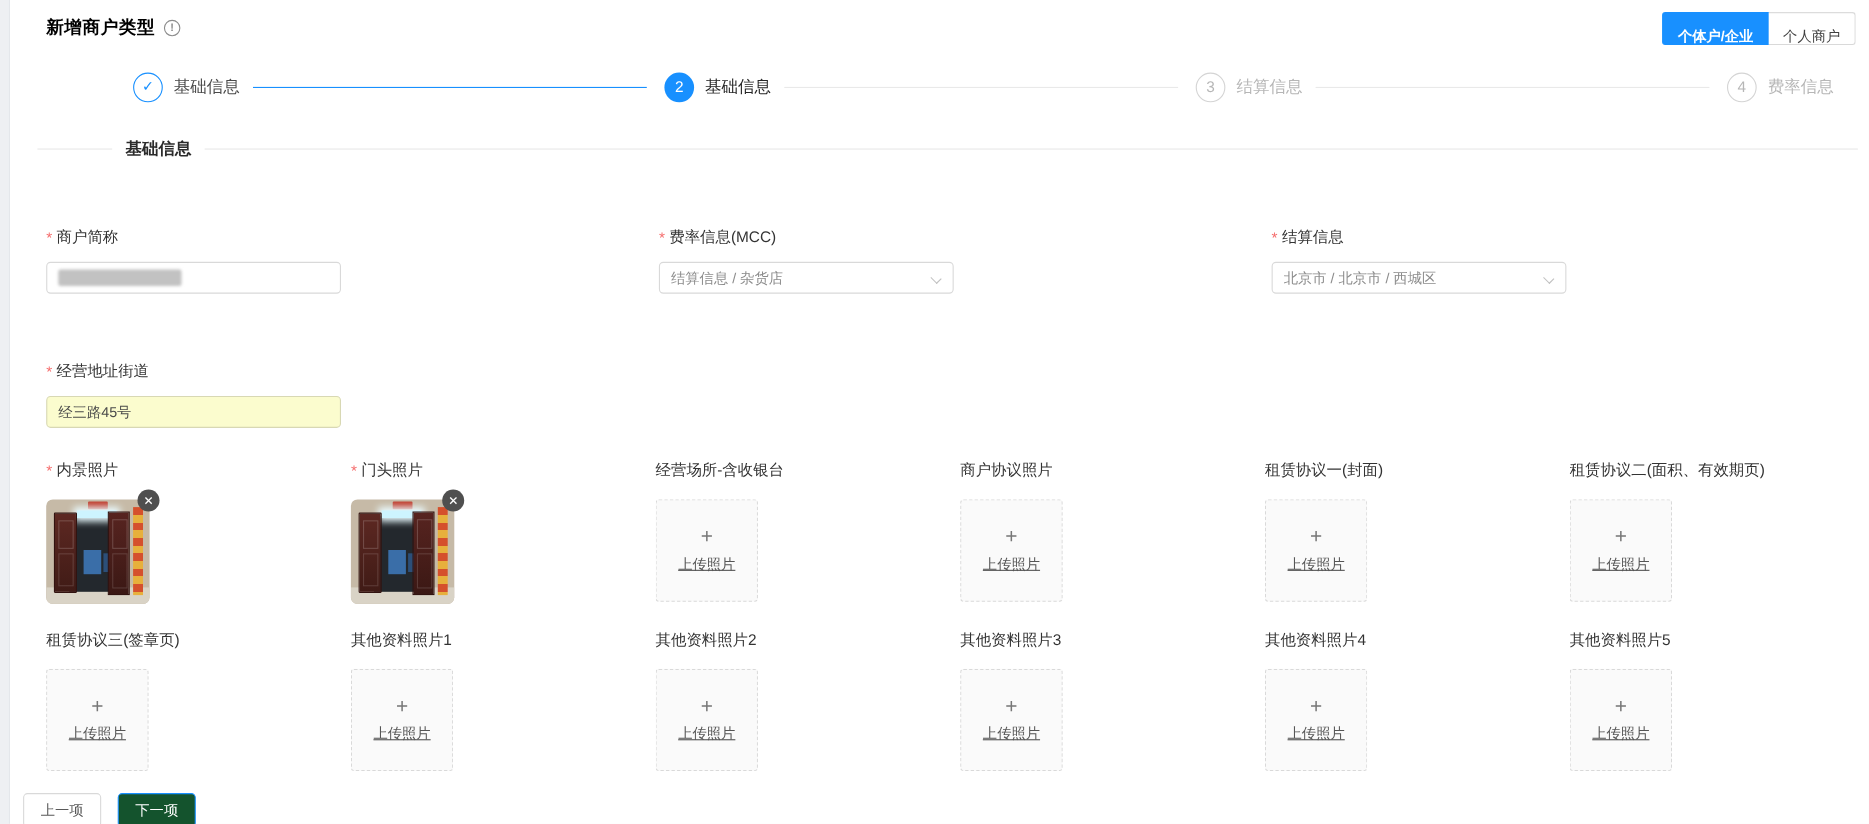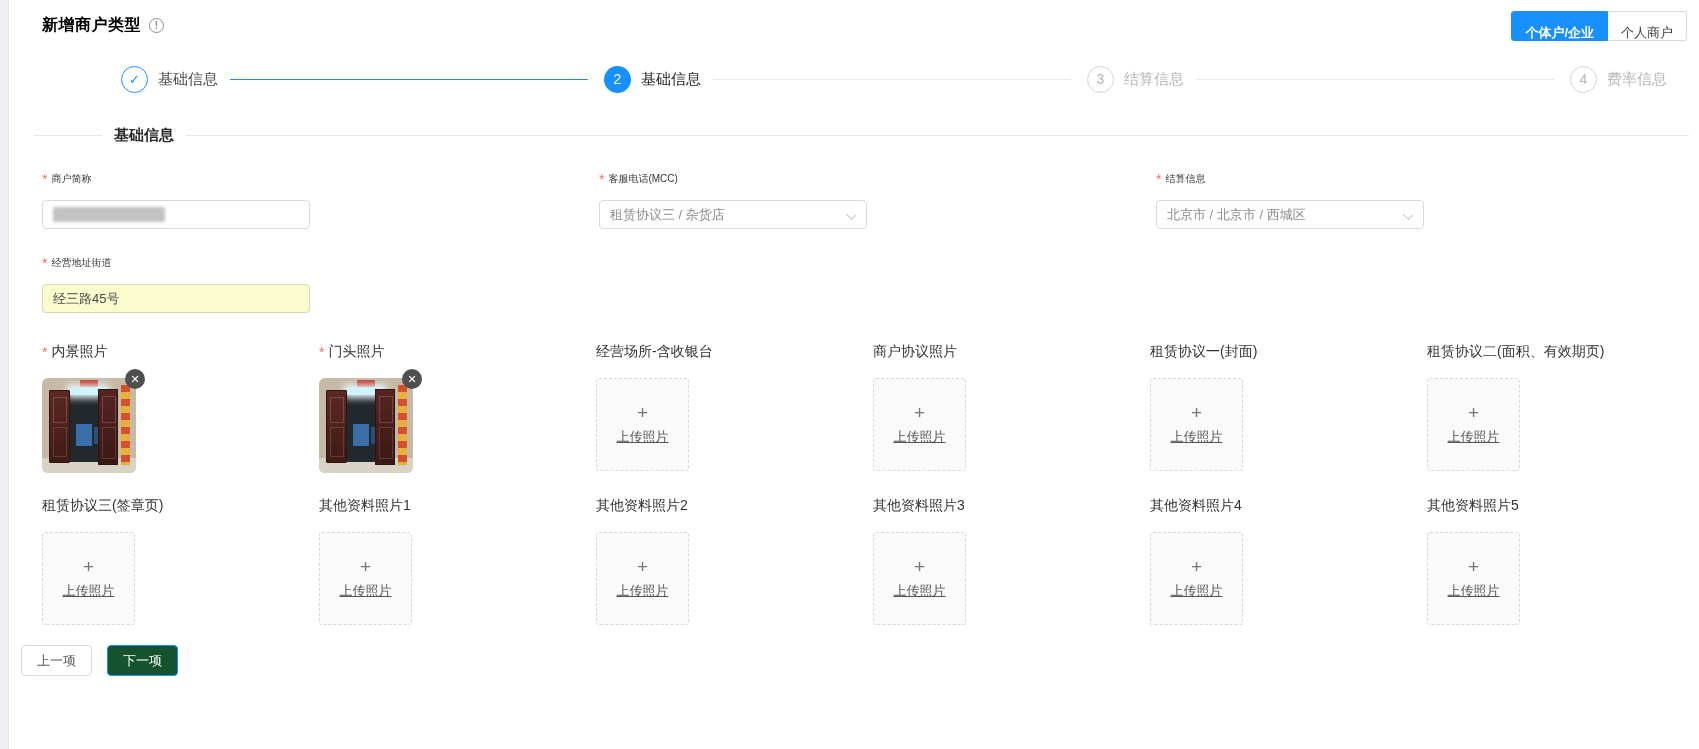"商户简称" .flabel { font-size: 10px -> 14px; margin-top: none -> 36px }
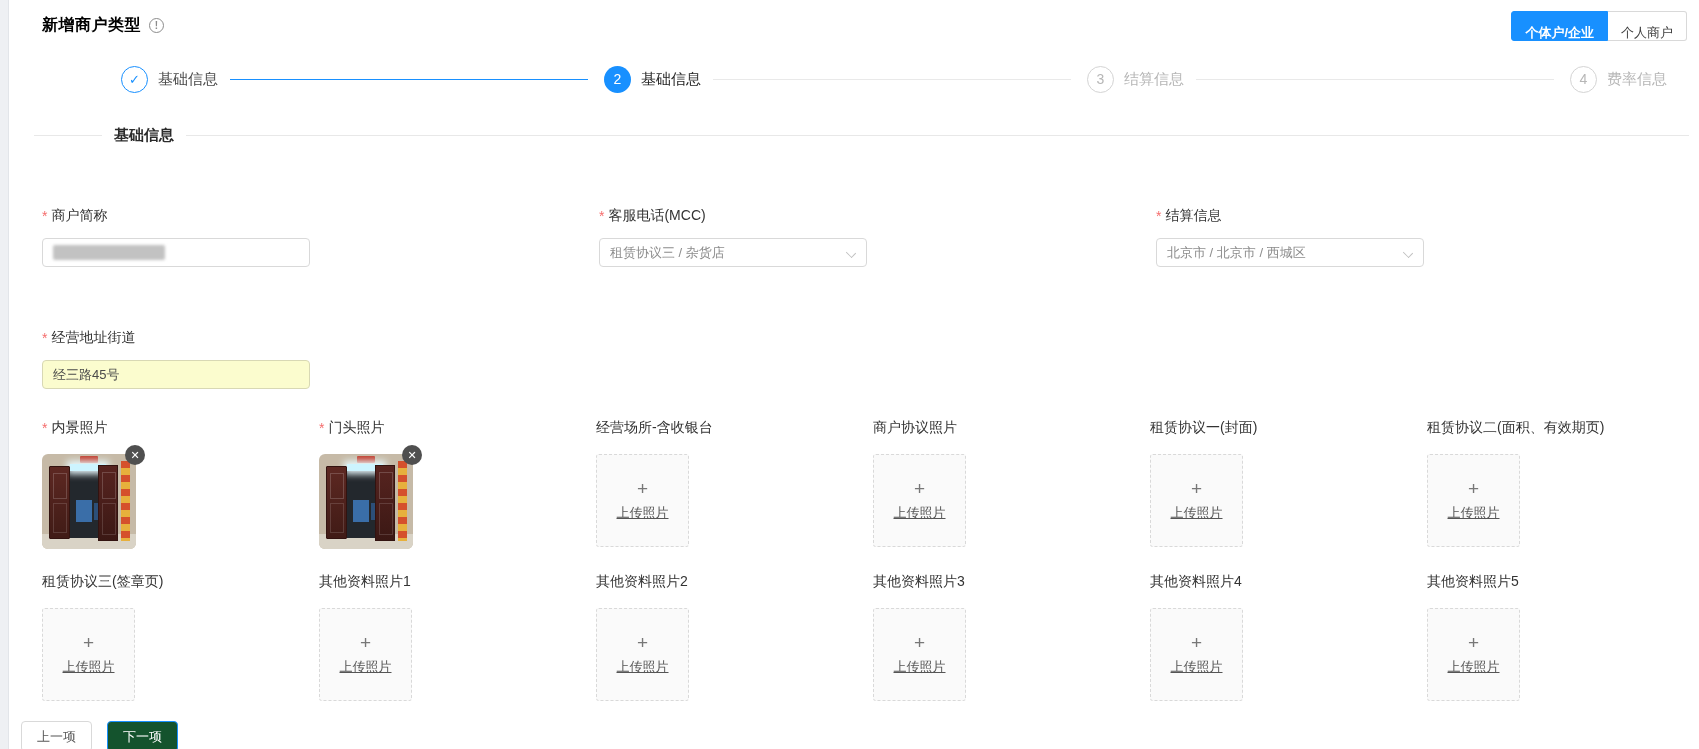"客服电话(MCC)" div.flabel { text: 客服电话 -> 费率信息 }
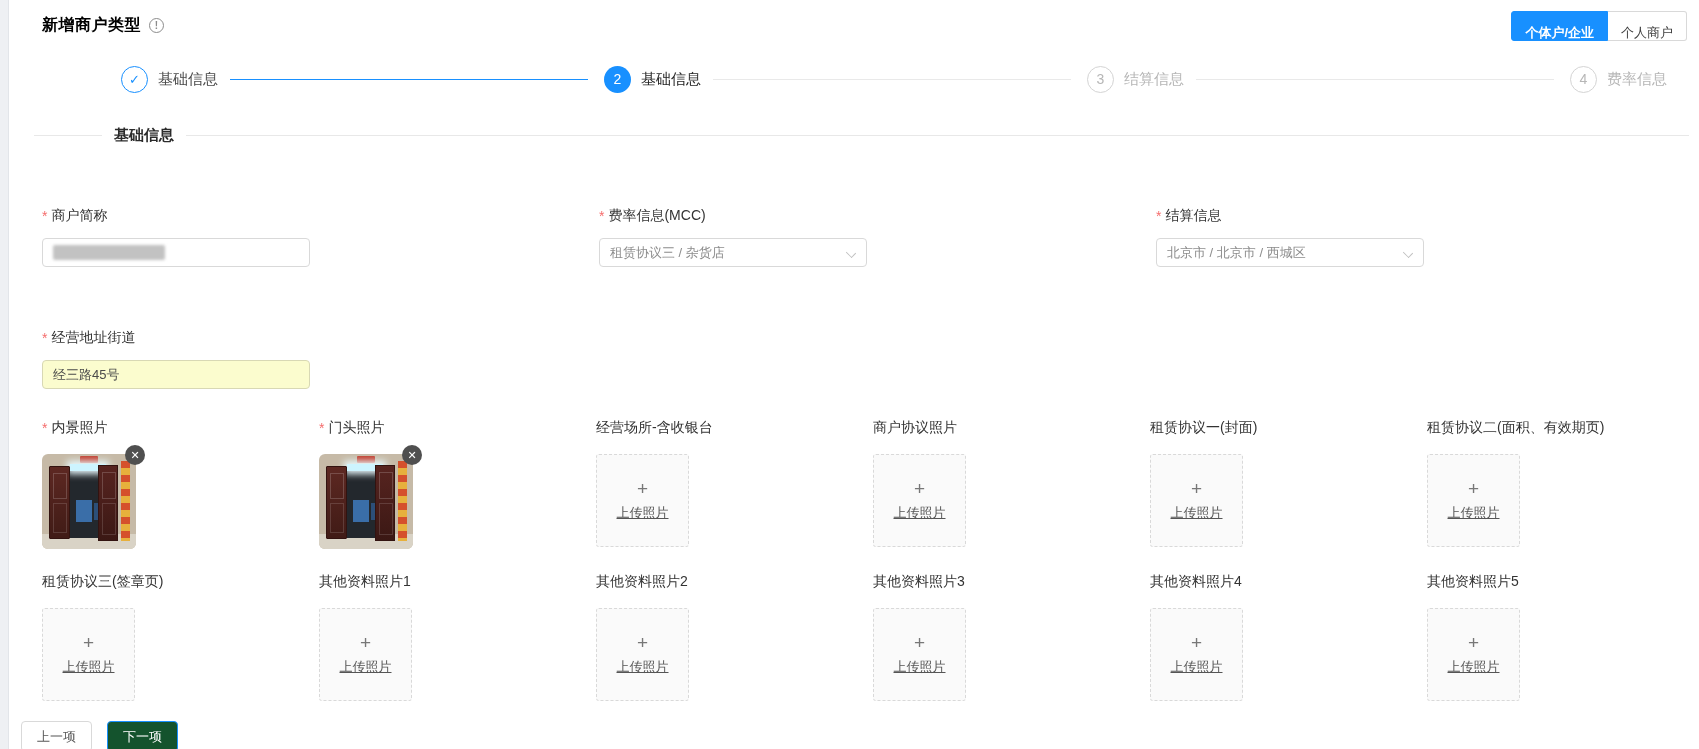"租赁协议三 / 杂货店" span { text: 租赁协议三 -> 结算信息 }
